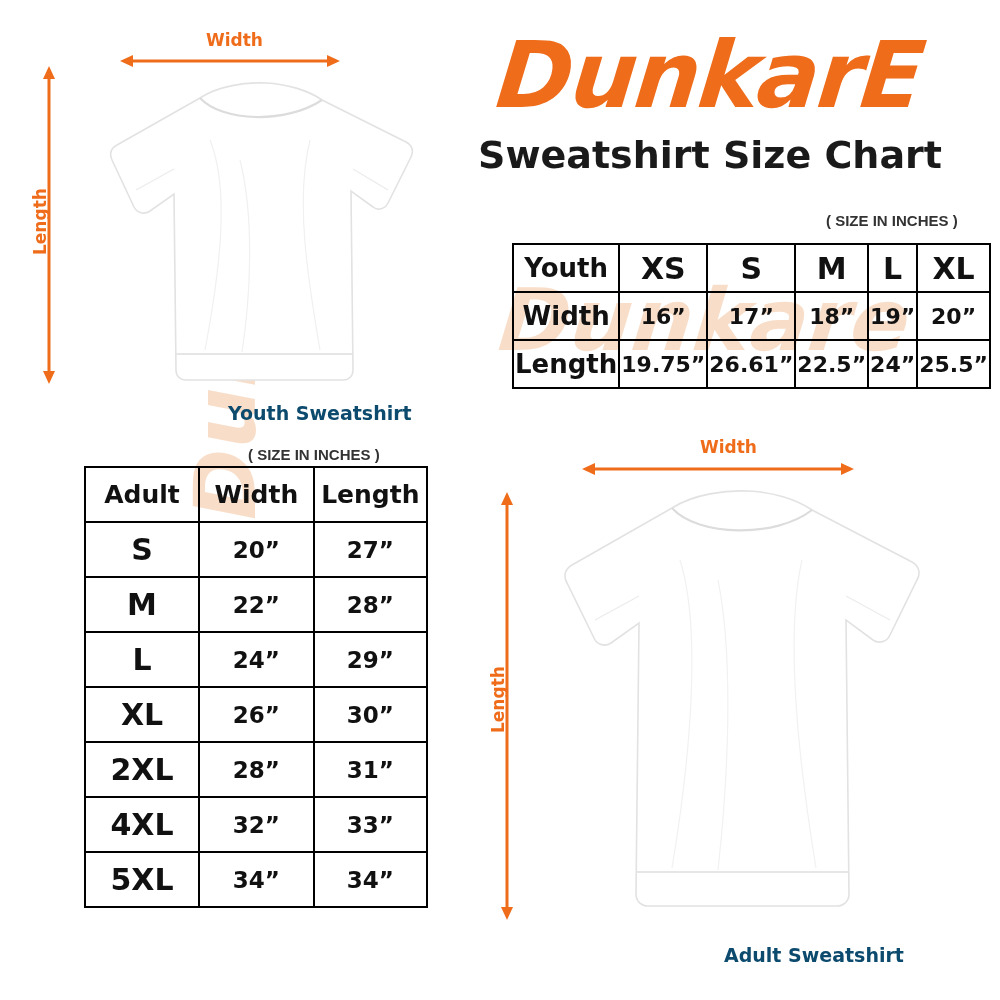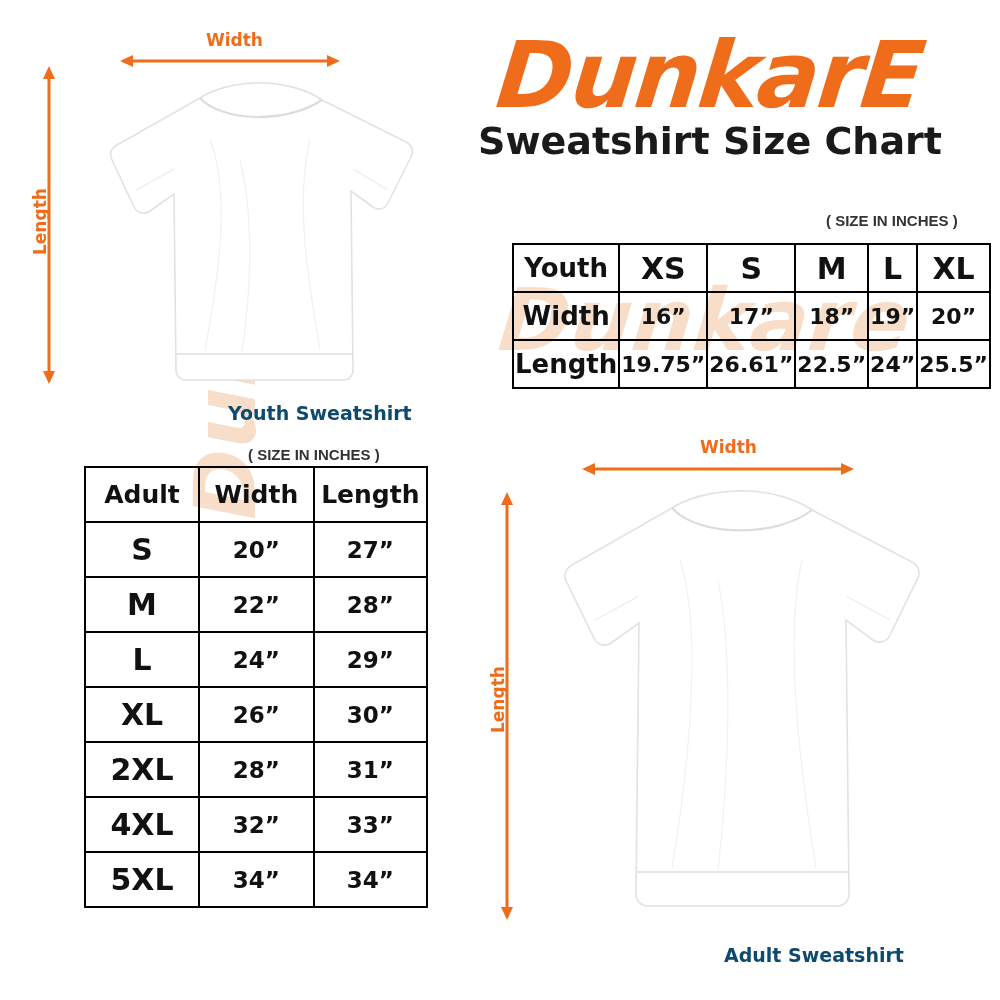"Sweatshirt Size Chart" .brand-sub { margin-top: none -> 14px }
